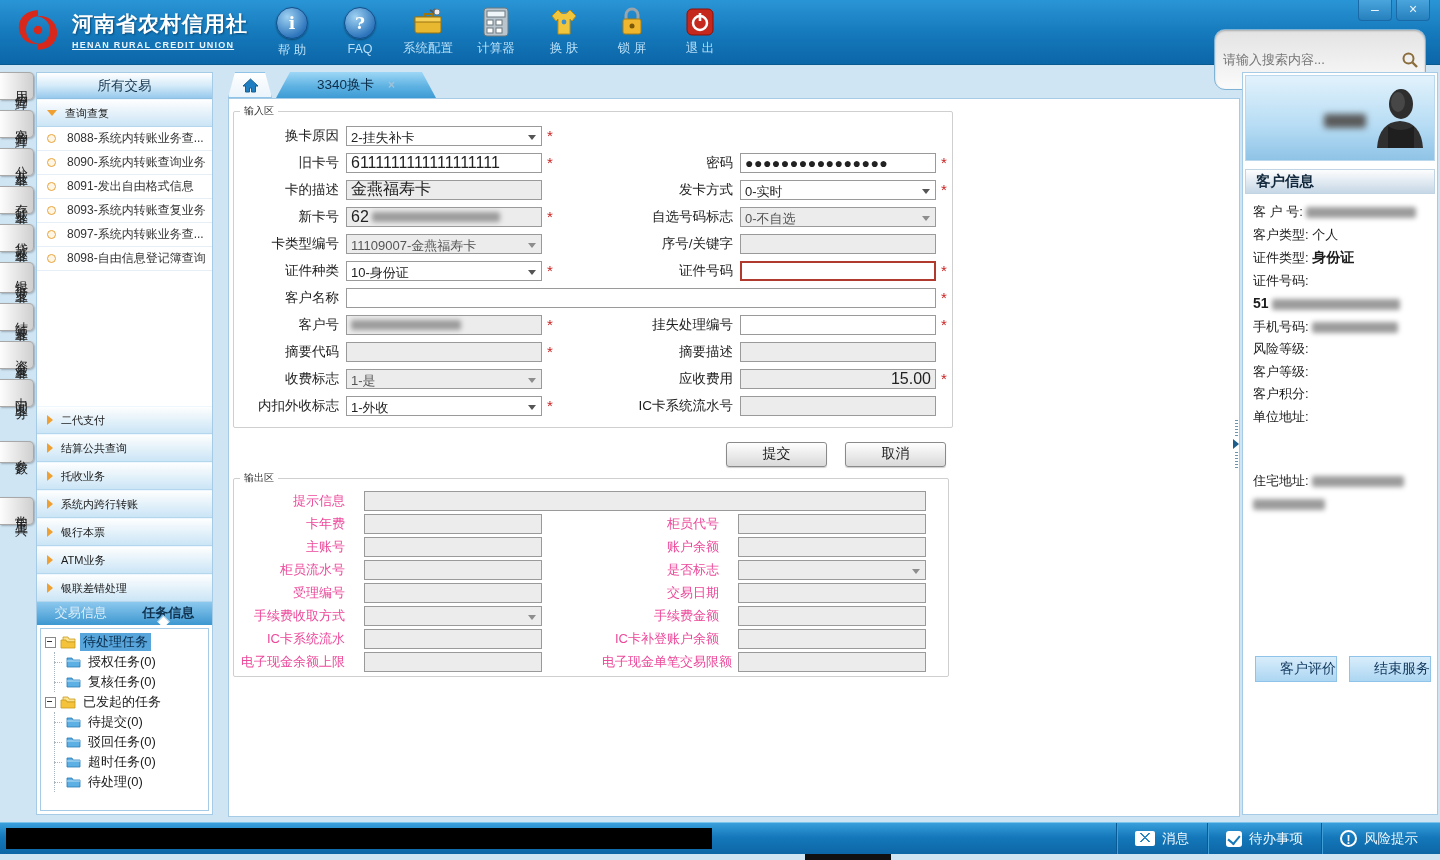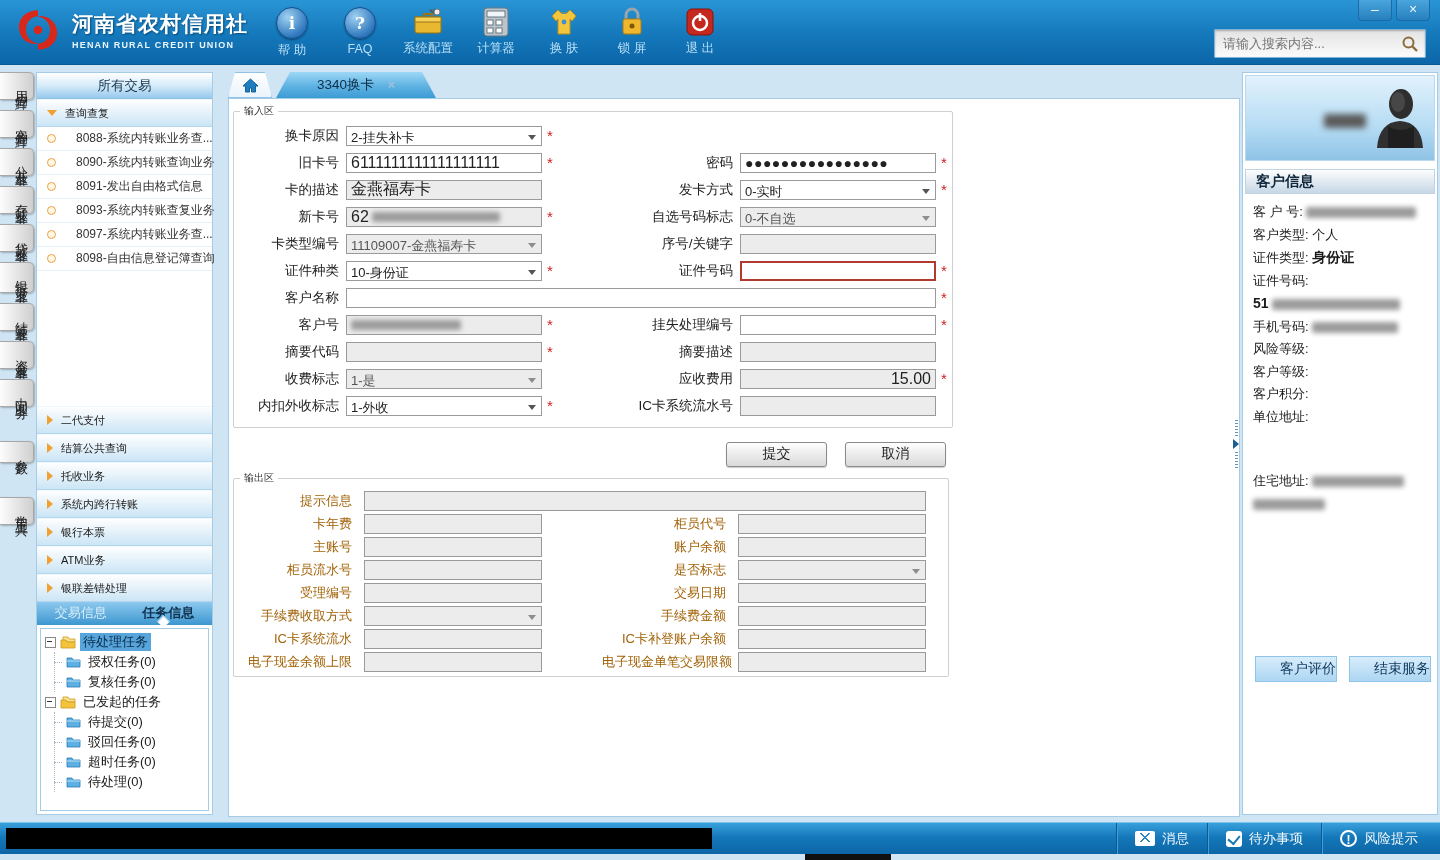"HENAN RURAL CREDIT UNION" .logo-text .t2 { text-decoration: none -> underline }
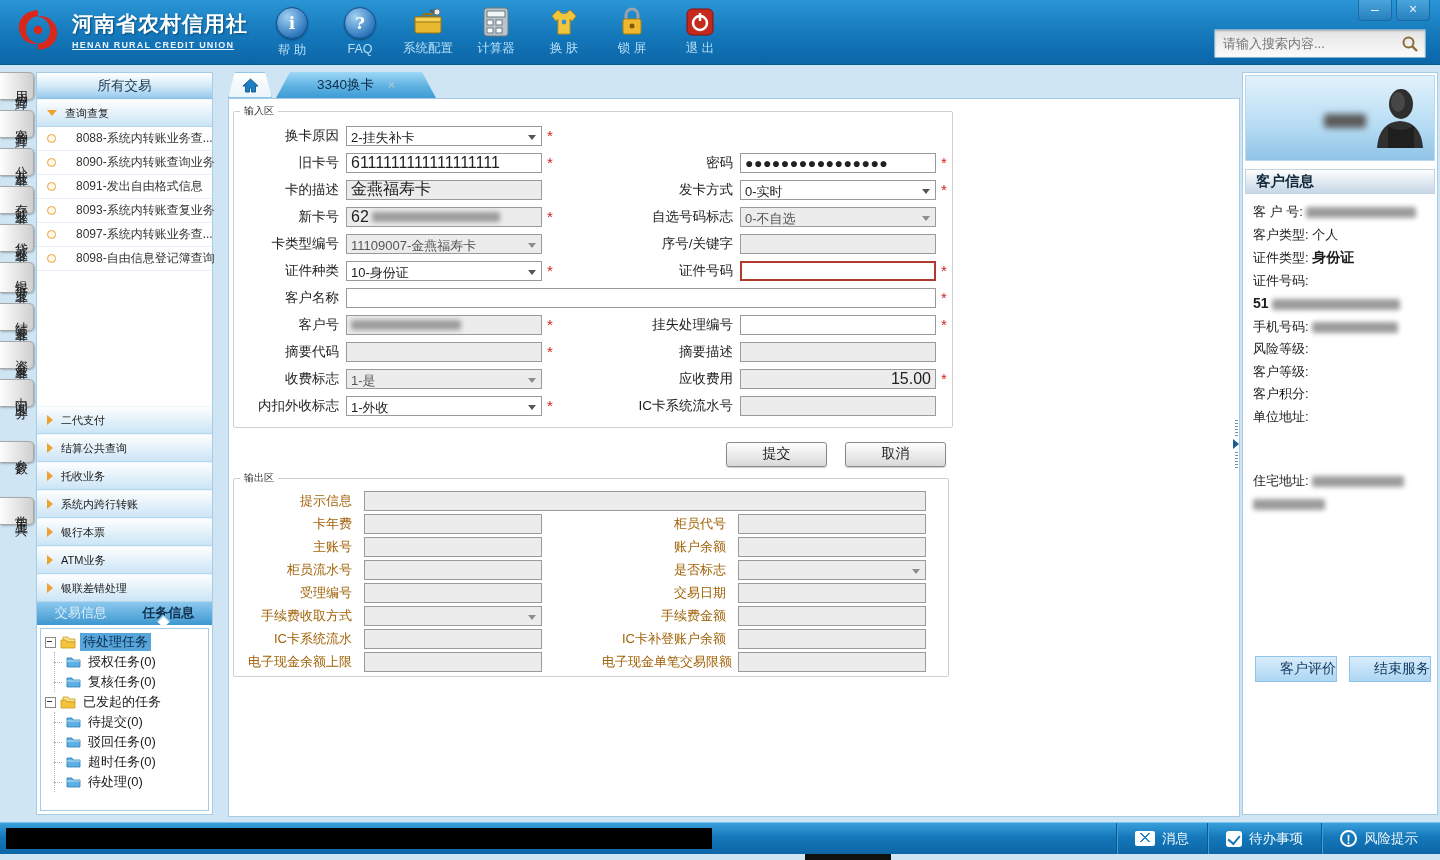"请输入搜索内容..." .search { border-radius: 1px -> 11px; padding: 0 6px -> 16px 6px }
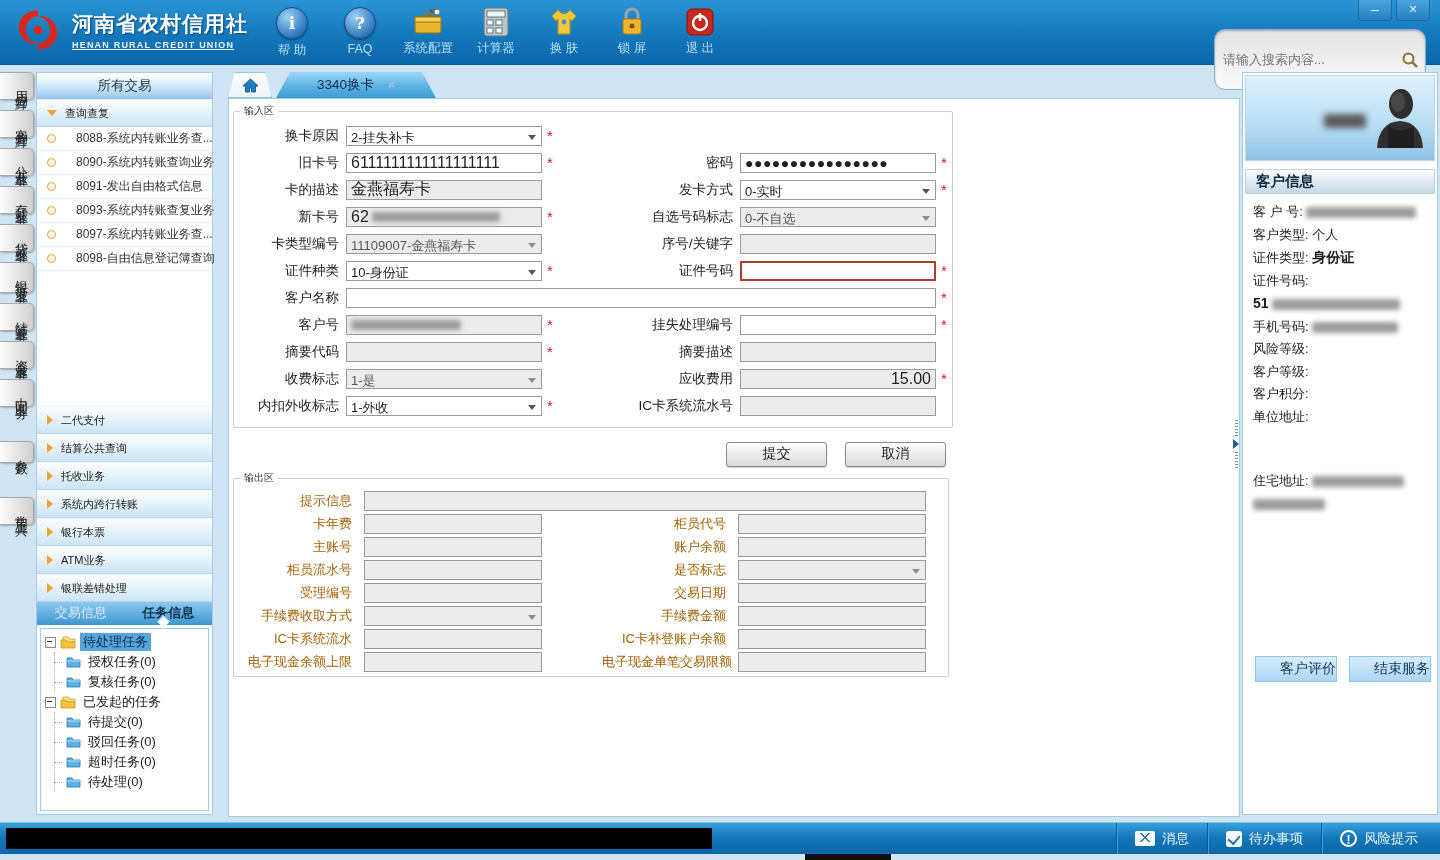"8088-系统内转账业务查..." .sb-item { gap: 20px -> 11px }
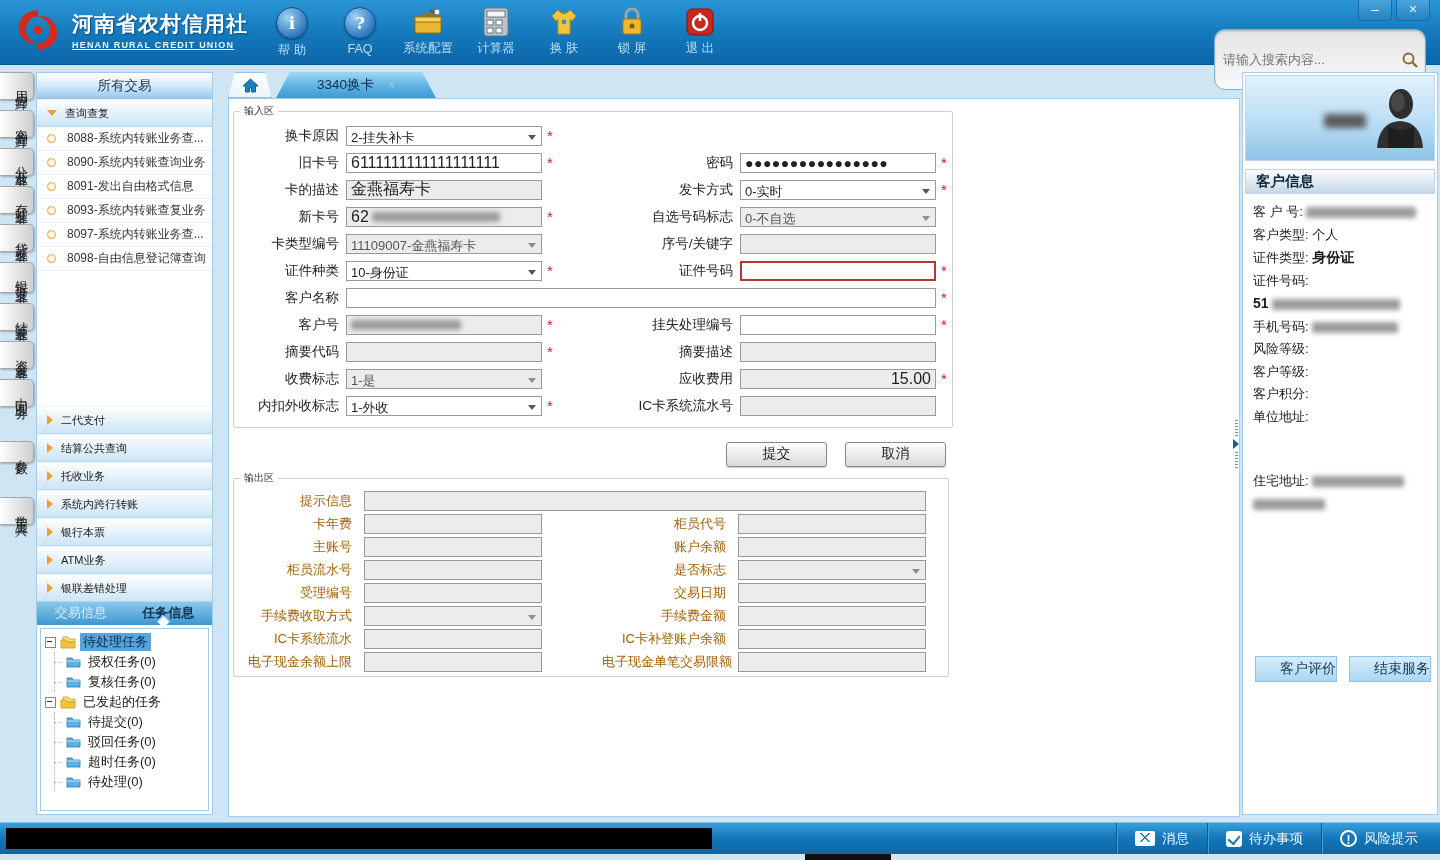"提示信息" .olabel { color: #a16207 -> #ec4899; padding-right: 12px -> 19px }
